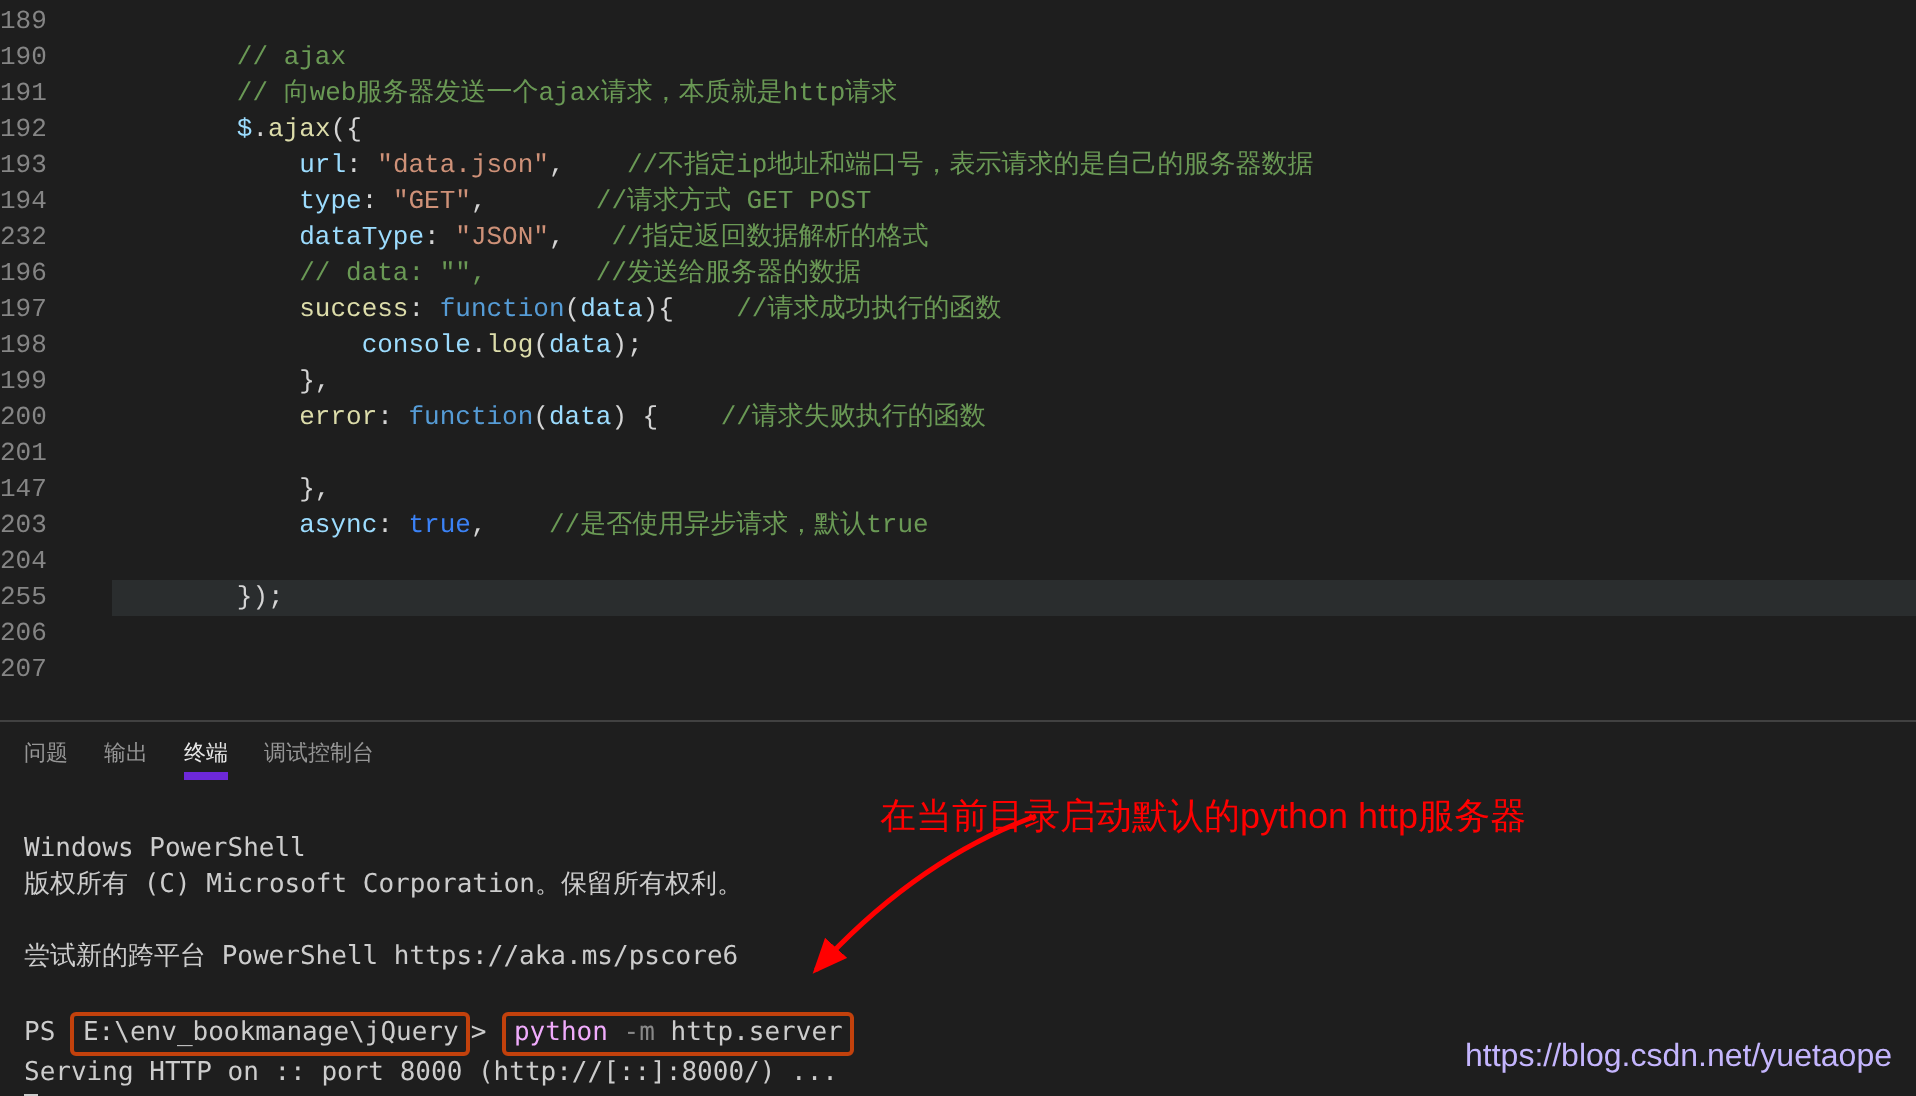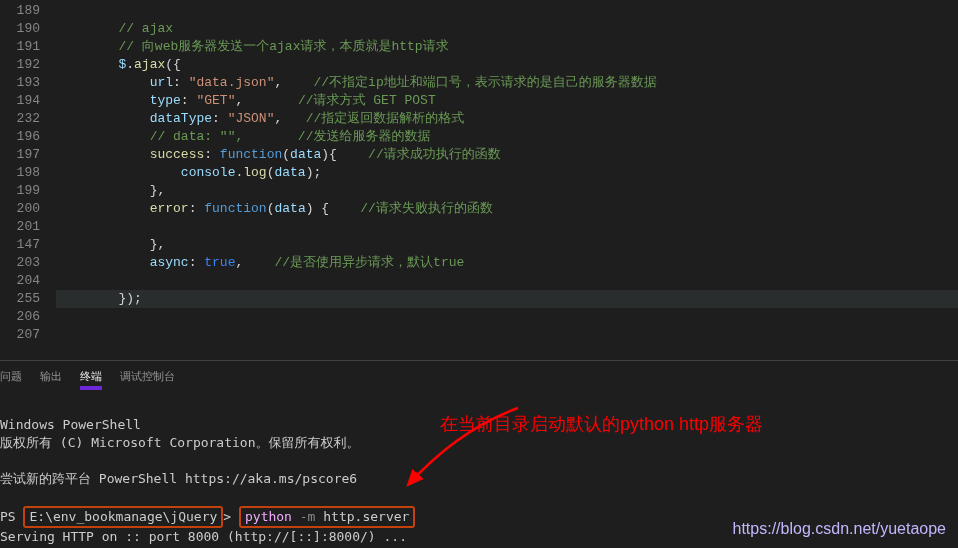"189" .gutter { text-align: right -> none }
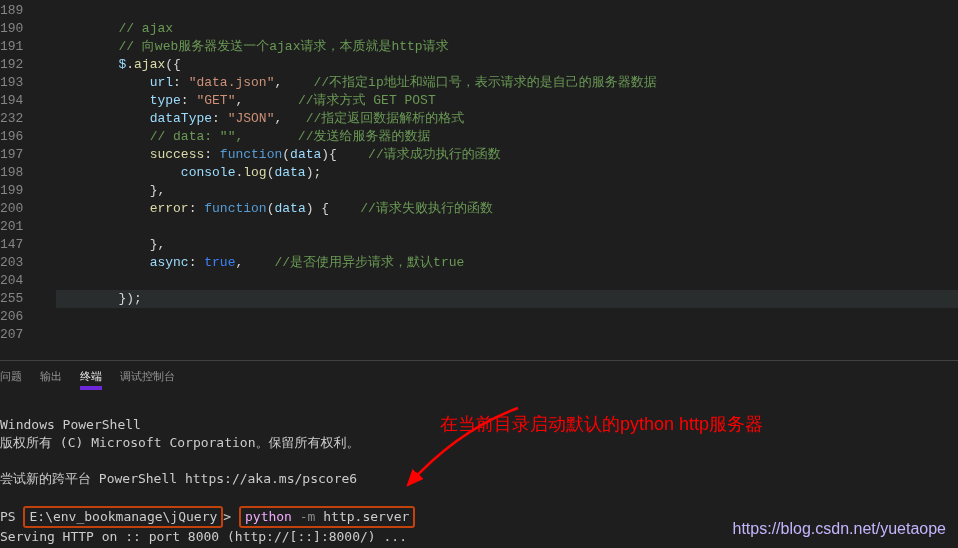"问题" .panel { padding: 0 0 -> 0 12px }
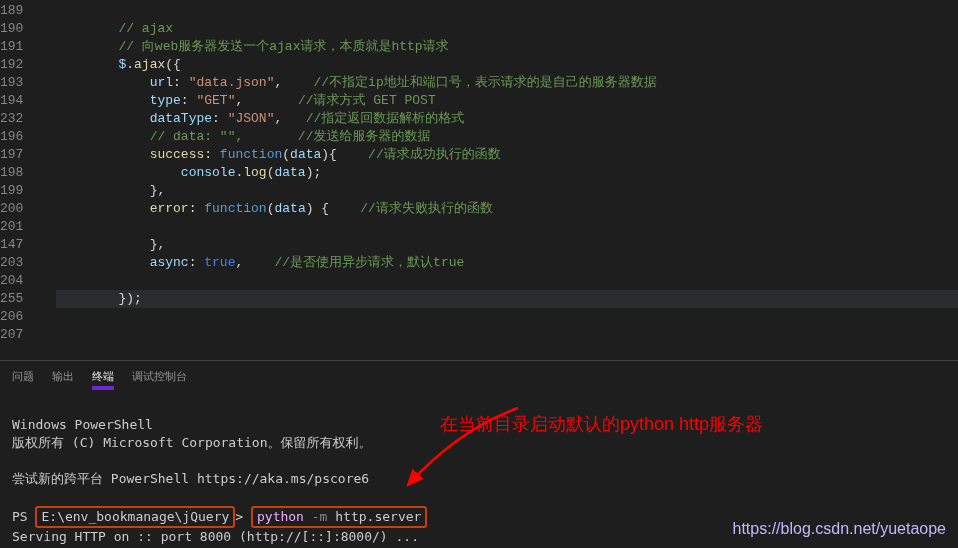"在当前目录启动默认的python http服务器" div.annotation { top: 412px -> 396px }
